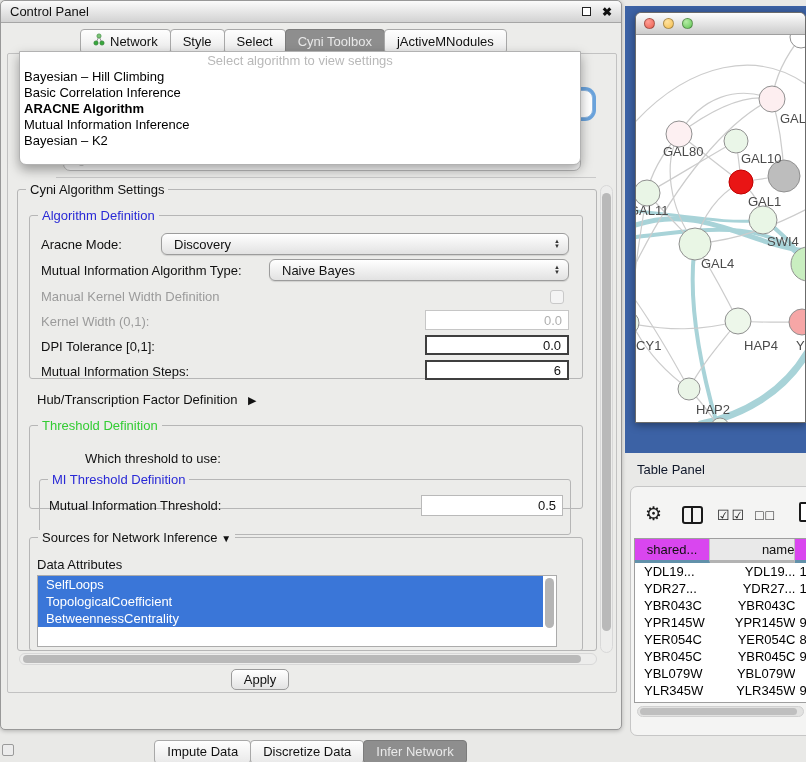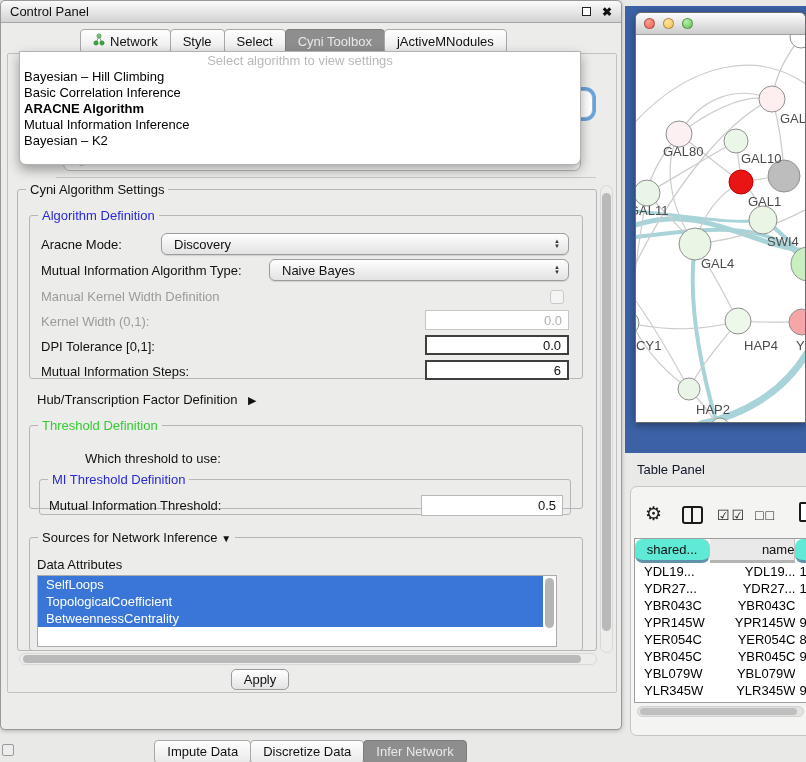"MI Threshold Definition" div.groupbox { height: 36px -> 56px }
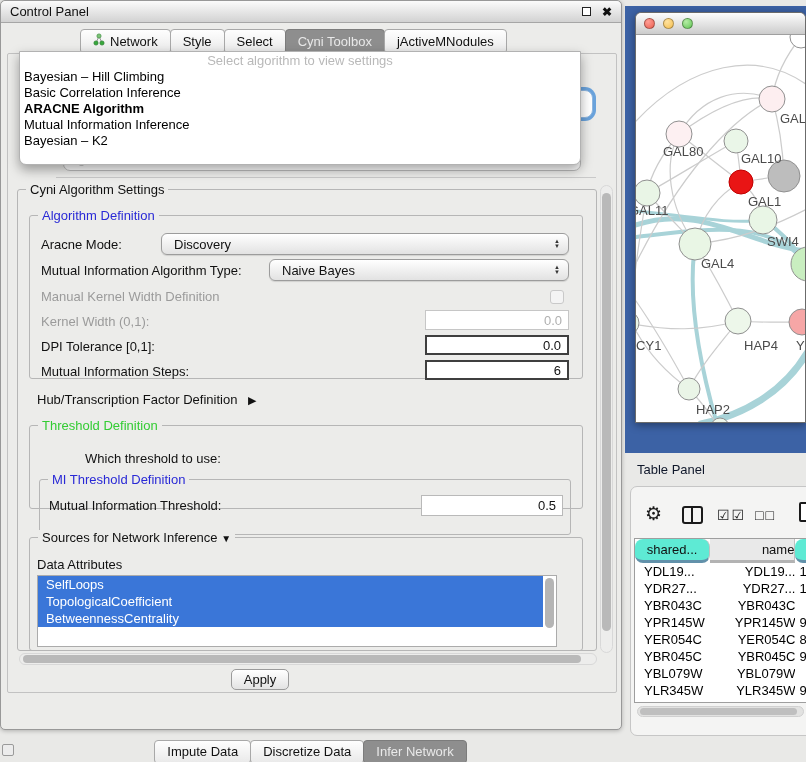"shared..." .th.hl { background: #5eead4 -> #d946ef; border-radius: 8px -> none }
